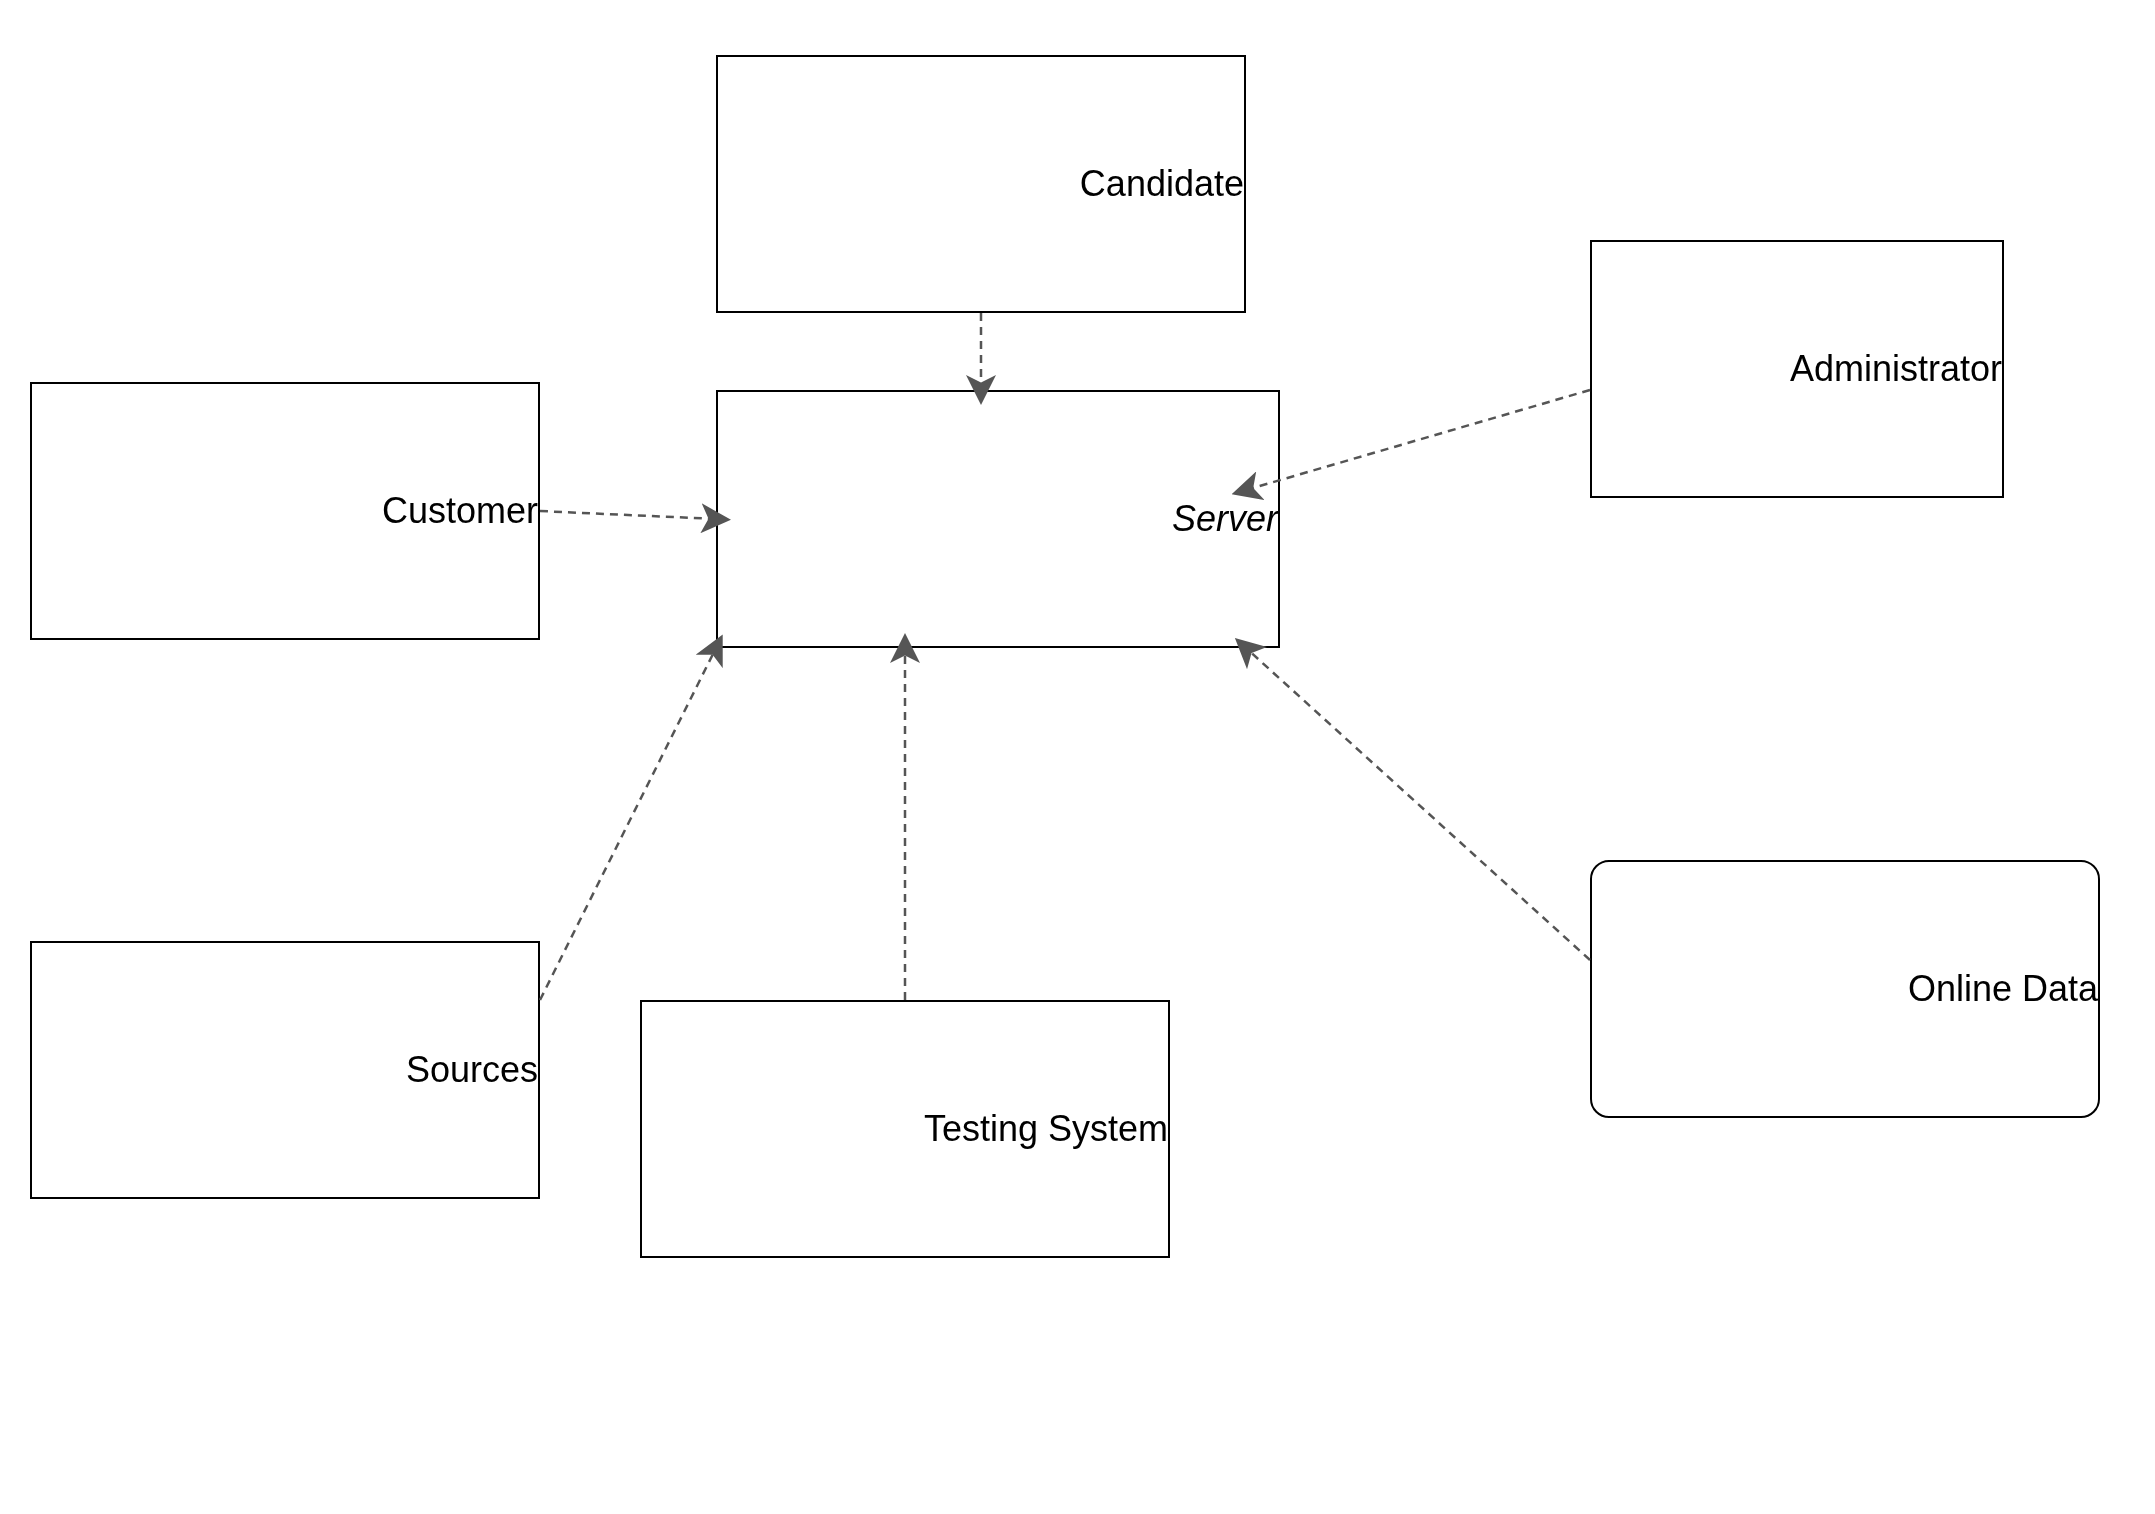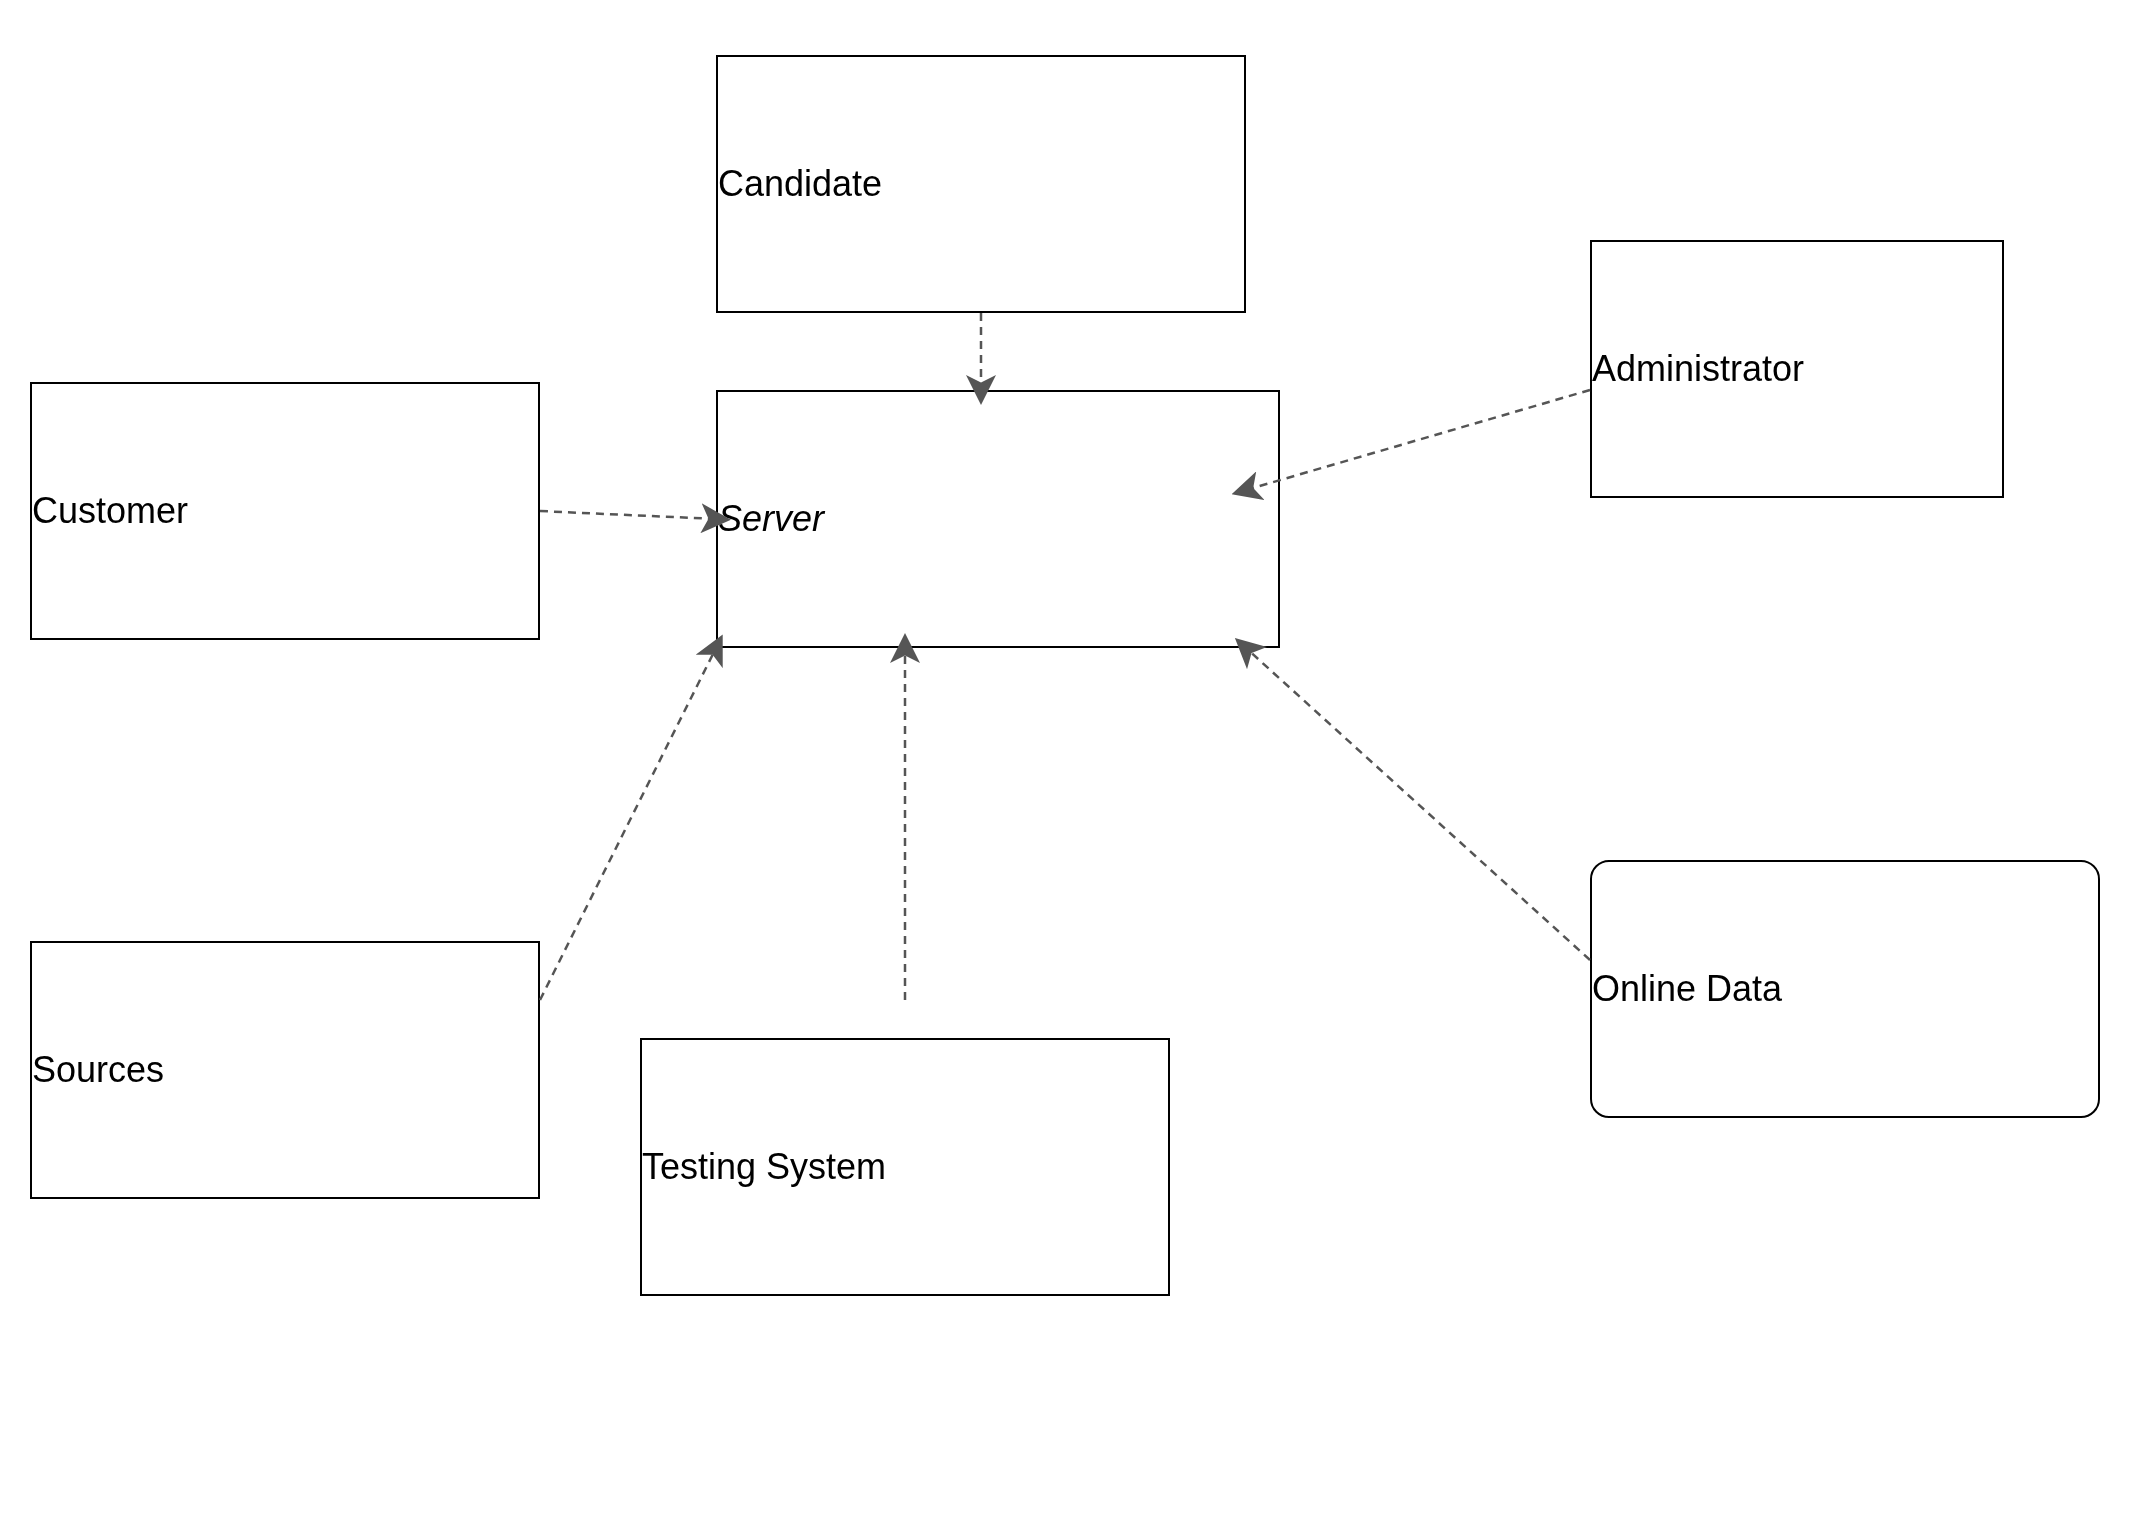"Candidate" .box { justify-content: flex-start -> flex-end }
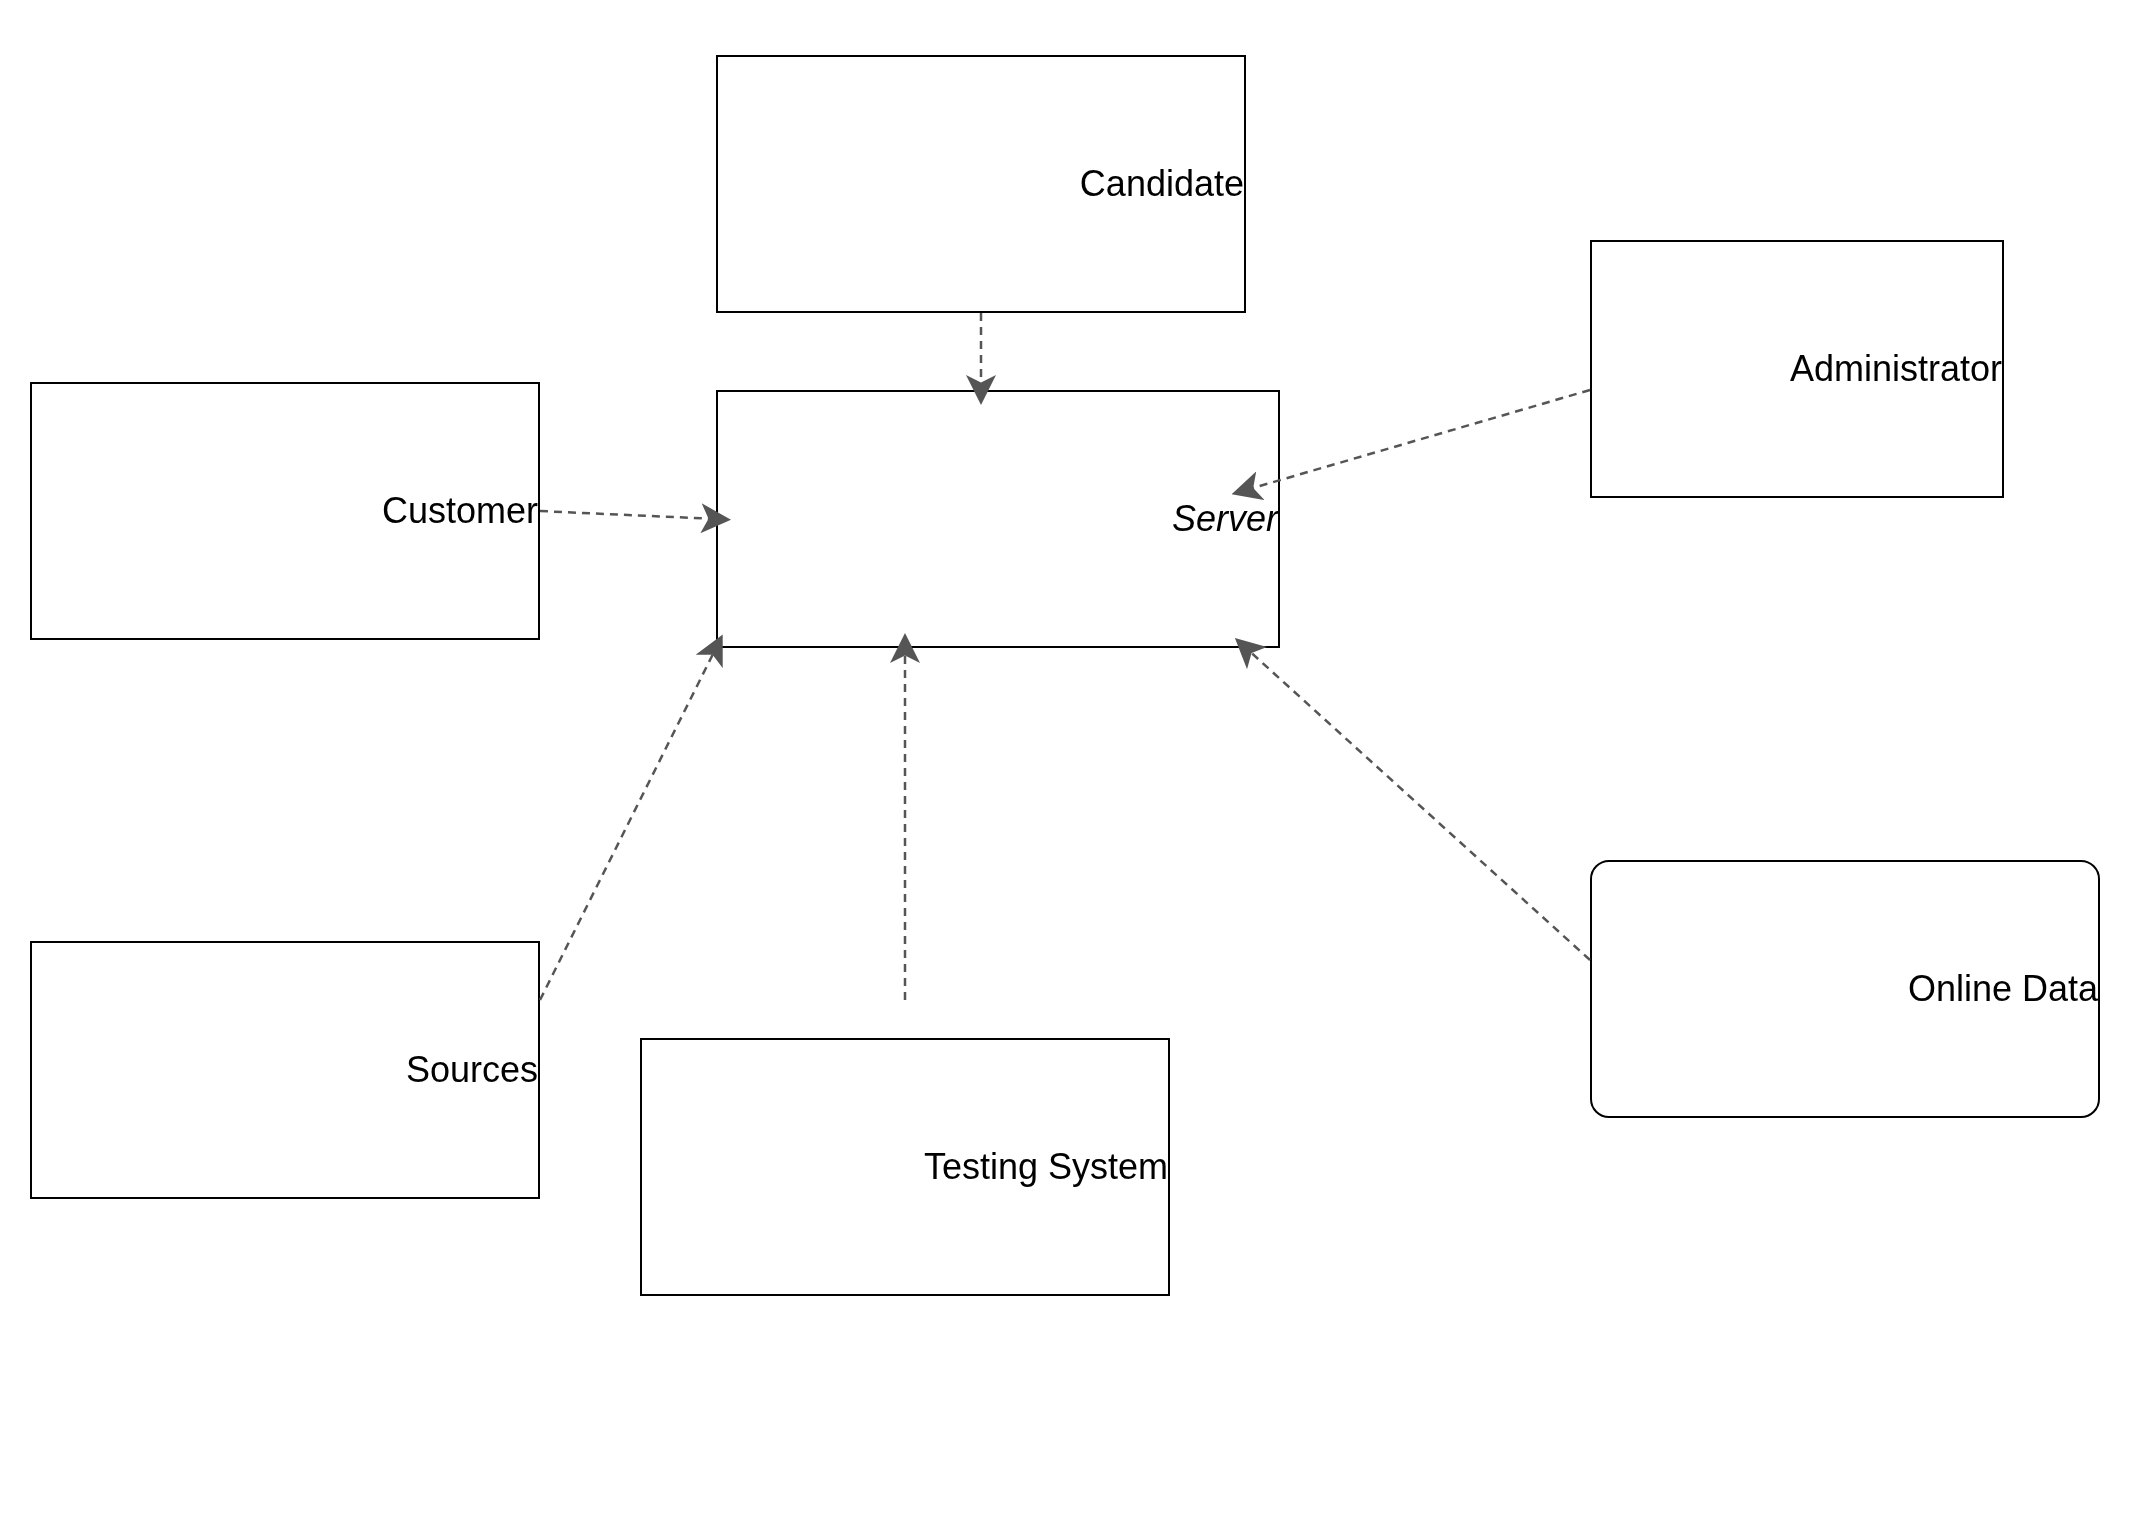"Testing System" div.box { margin-top: 38px -> none }
